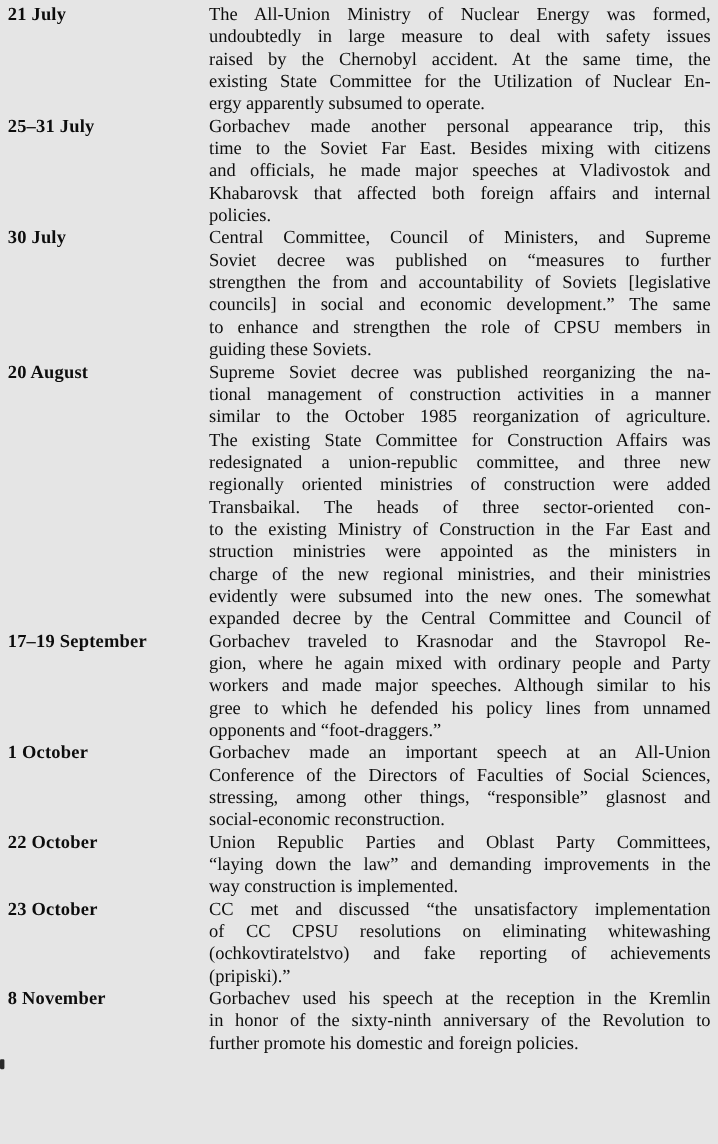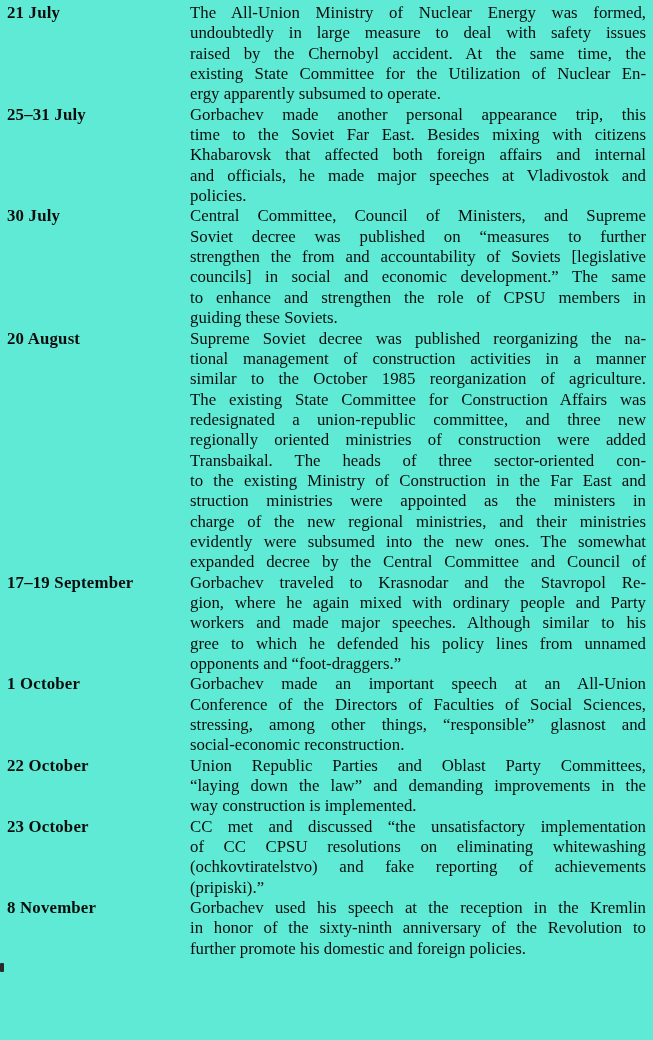"21 July" .page { background: #5eead4 -> #e5e5e5 }
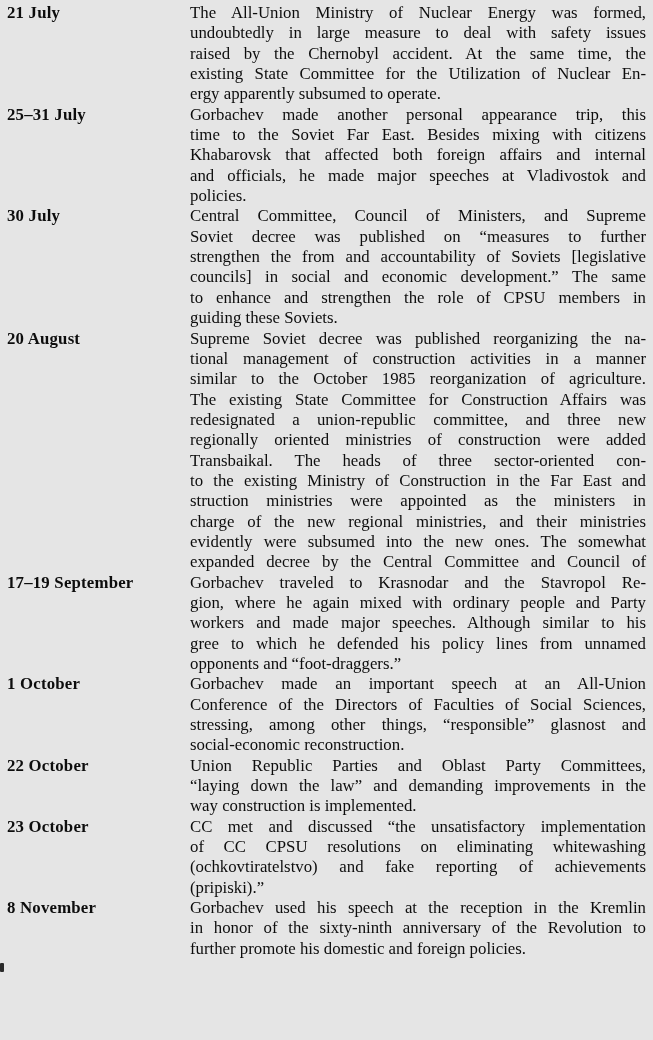"Khabarovsk that affected both foreign" div.line { order: before "and officials, he made major" -> after "and officials, he made major" }
